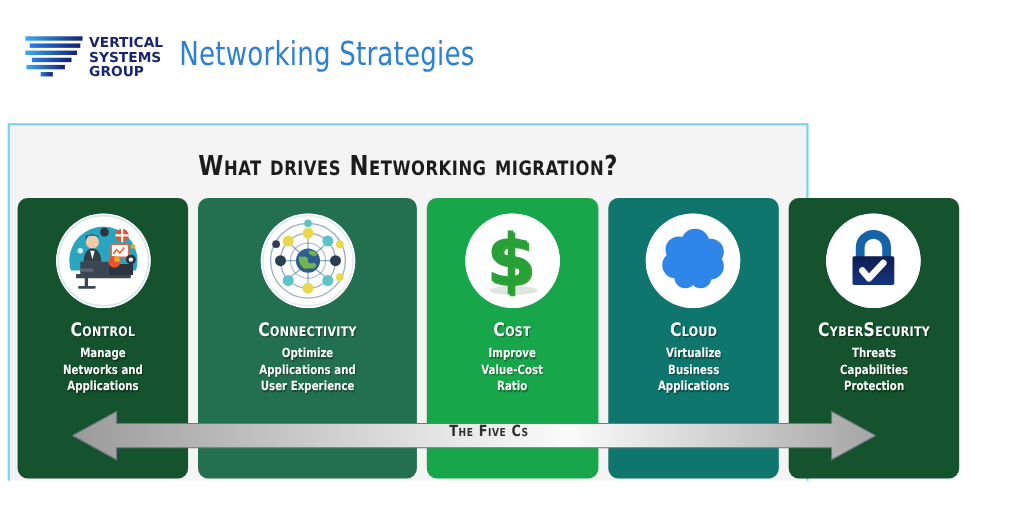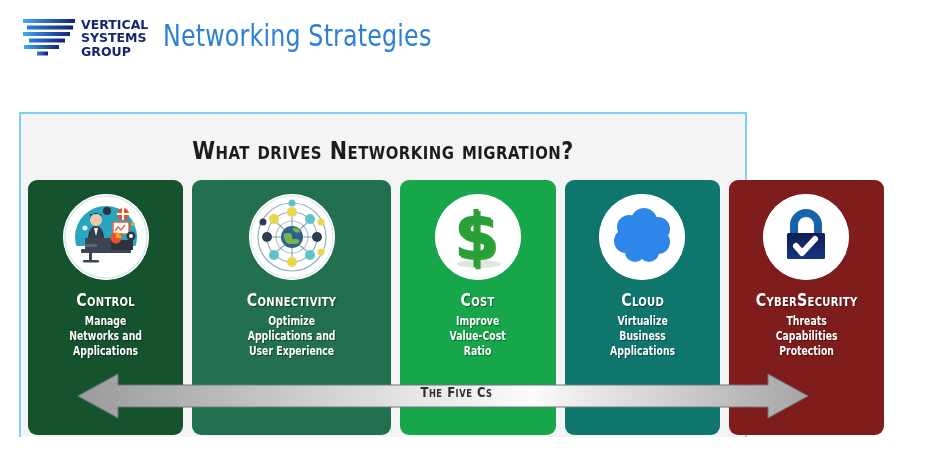"VERTICAL" .header { top: 2px -> 16px }
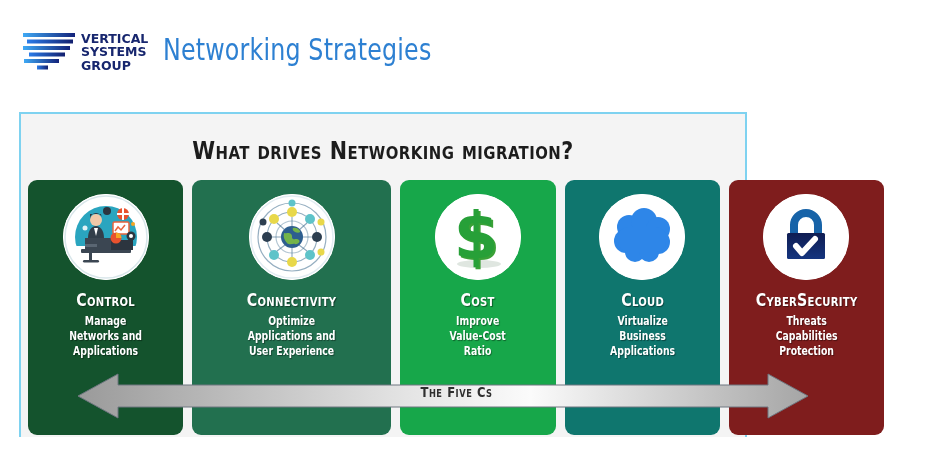"What drives Networking migration?" .content-box { left: 19px -> 7px }
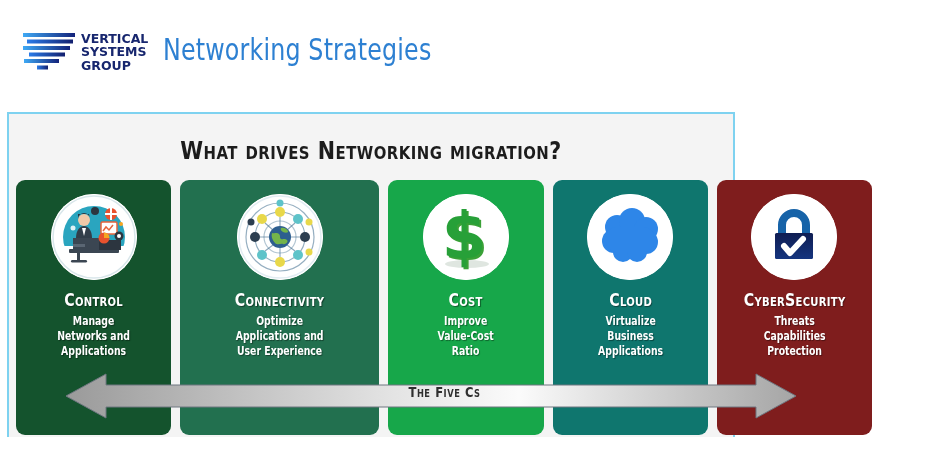"CyberSecurity" div.panel { background: #7f1d1d -> #14532d }
